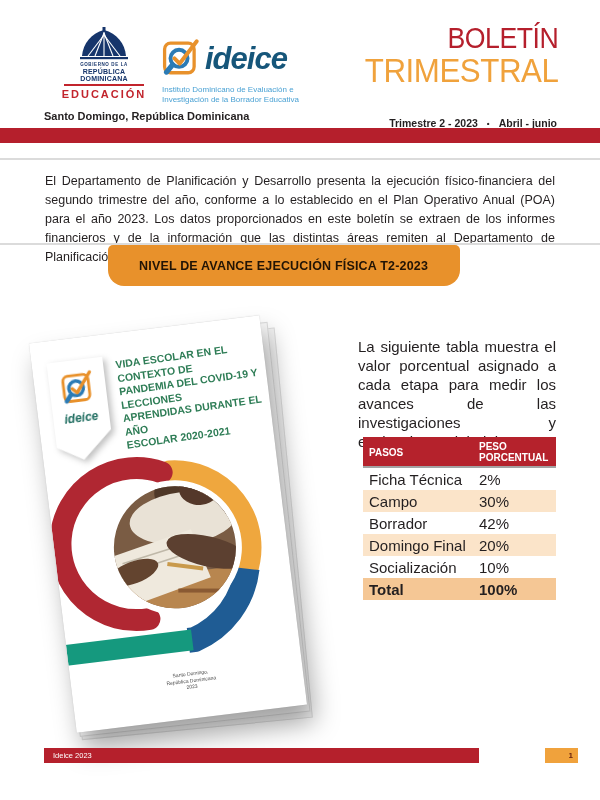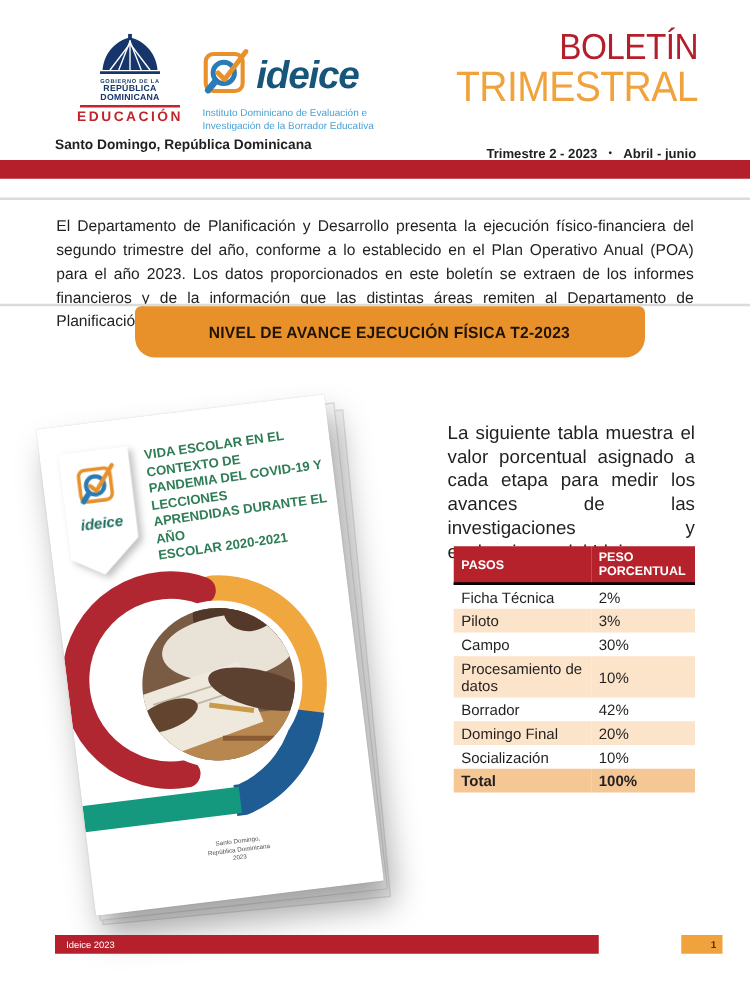"NIVEL DE AVANCE EJECUCIÓN FÍSICA" .banner { width: 408px -> 352px }
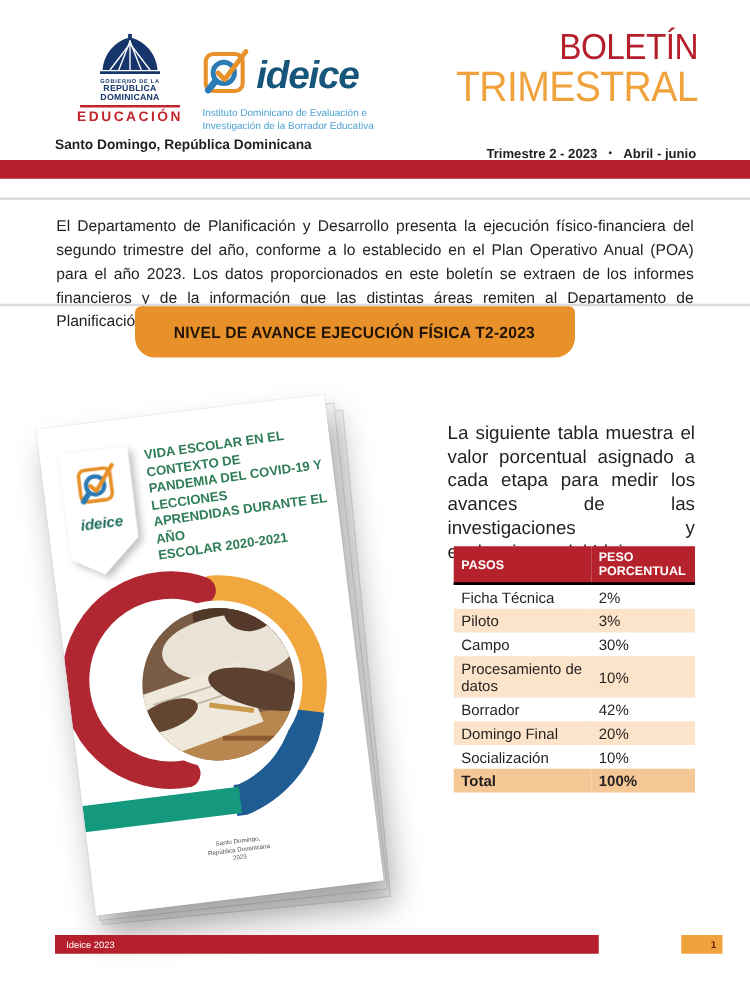"PASOS" .steps-table th { border-bottom: 2px solid #000000 -> 2px solid #a3a3a3 }
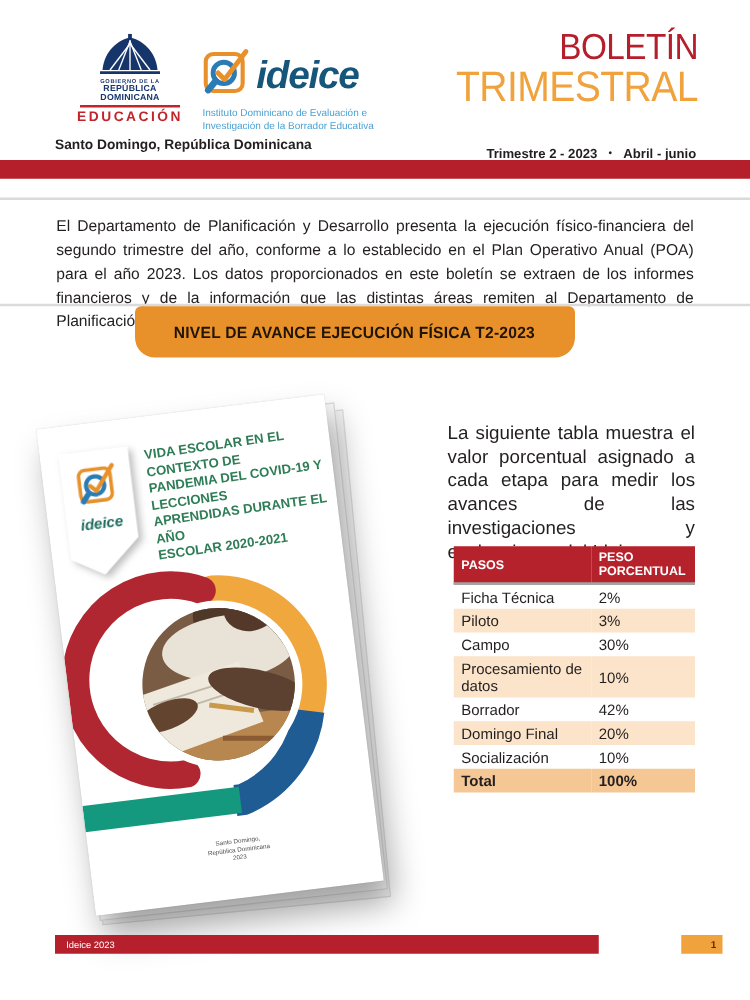"Ficha Técnica" .steps-table td { font-size: 12px -> 15px }
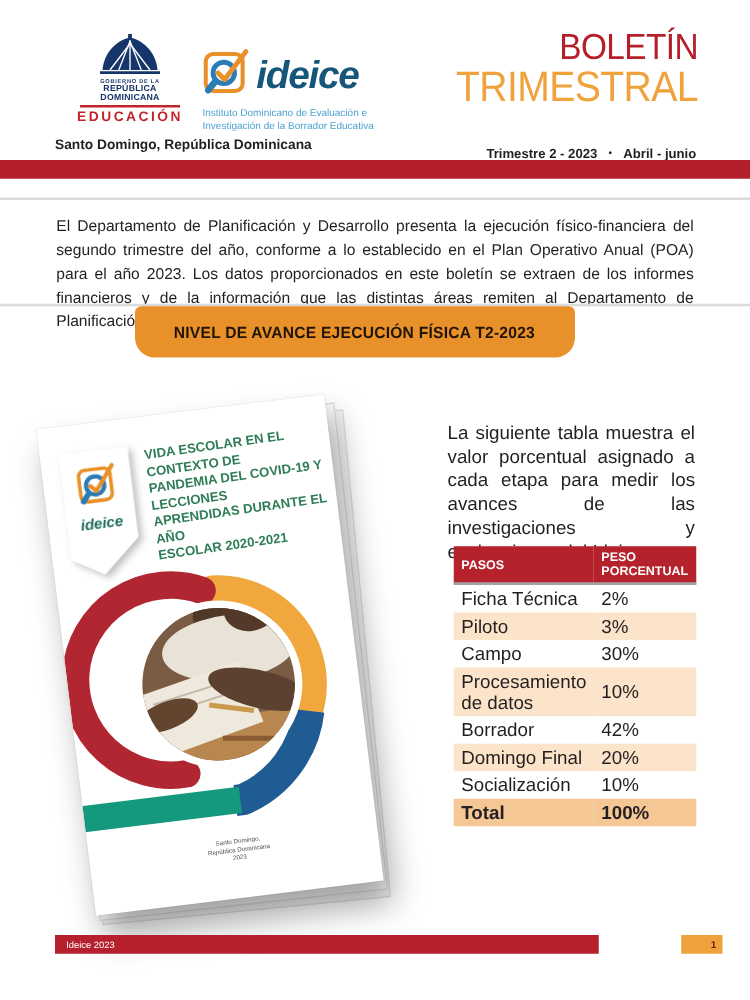"Piloto" tr { html: <tr> <td>Piloto</td> <td>3%</td> </tr> -> none }
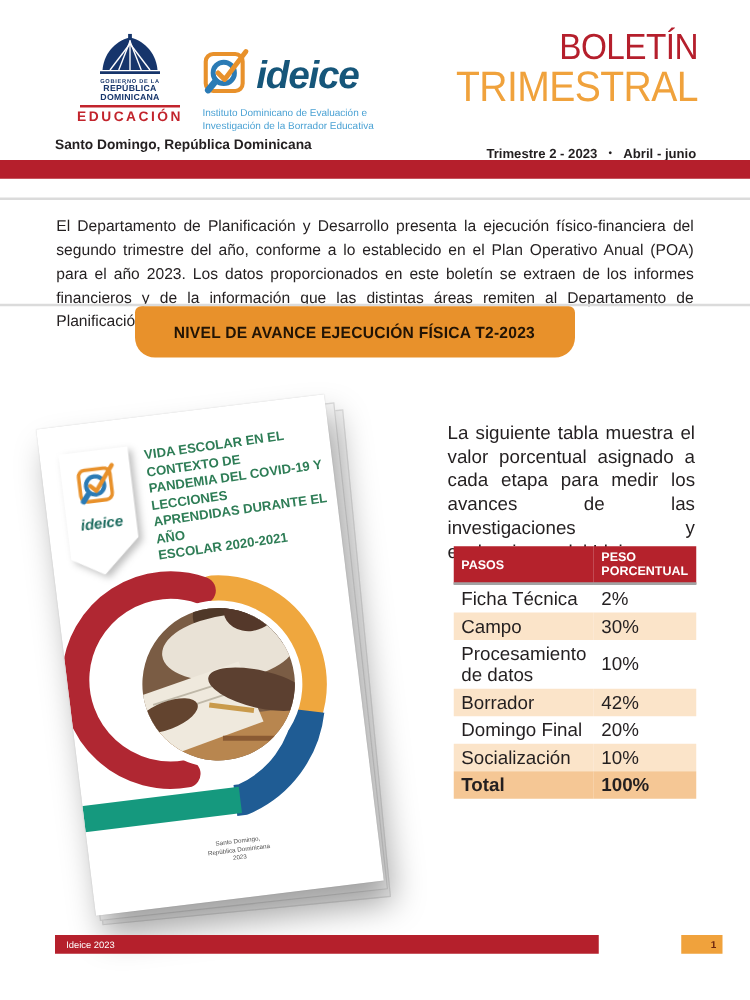"Procesamiento de datos" tr { html: <tr> <td>Procesamiento de datos</td> <td>10%</td> </tr> -> none }
